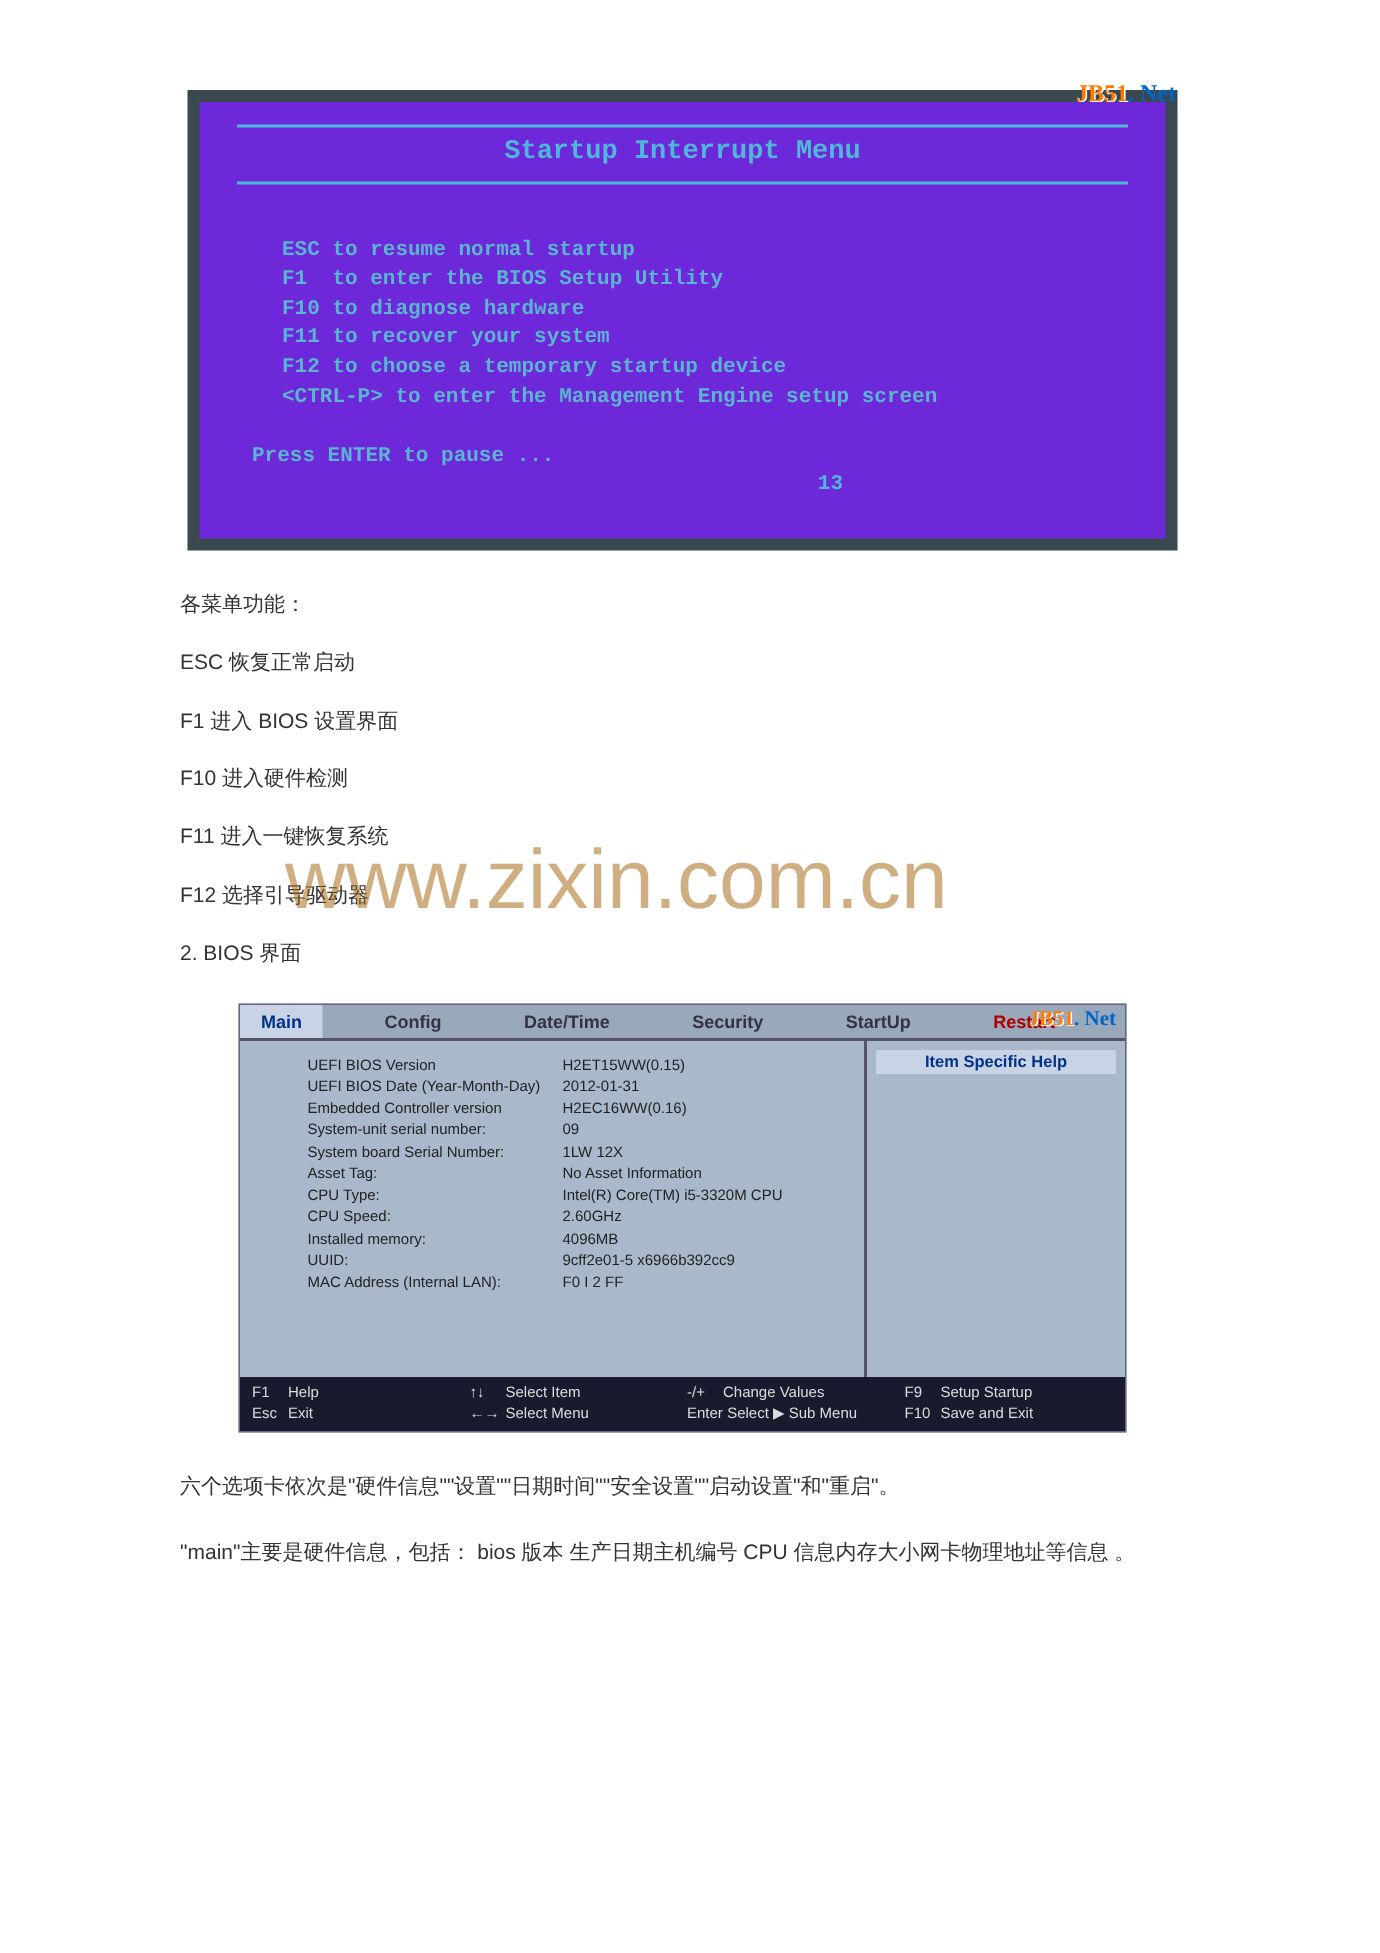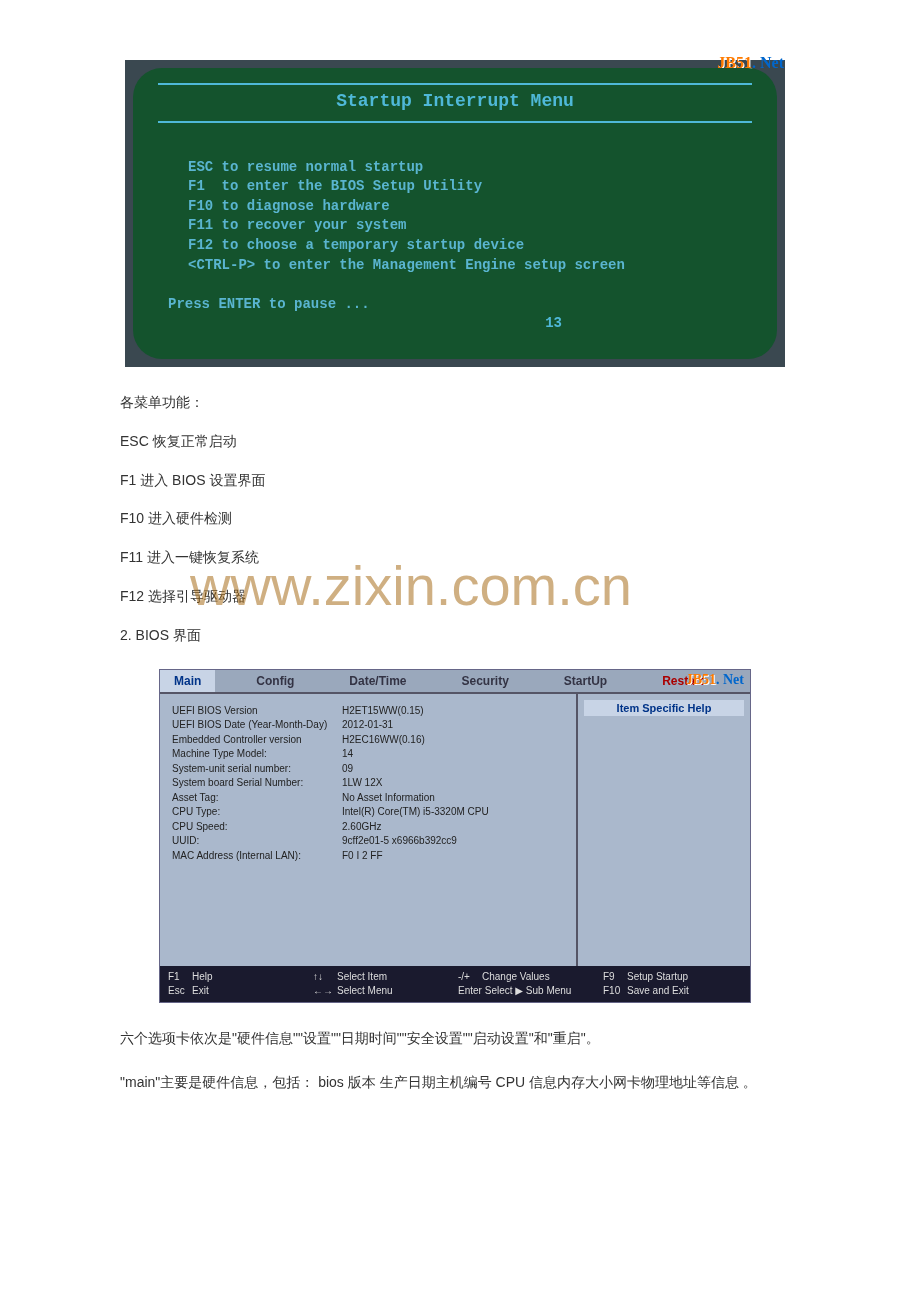"Startup Interrupt Menu" .ss1-inner { background: #14532d -> #6d28d9; border-radius: 29px -> none }
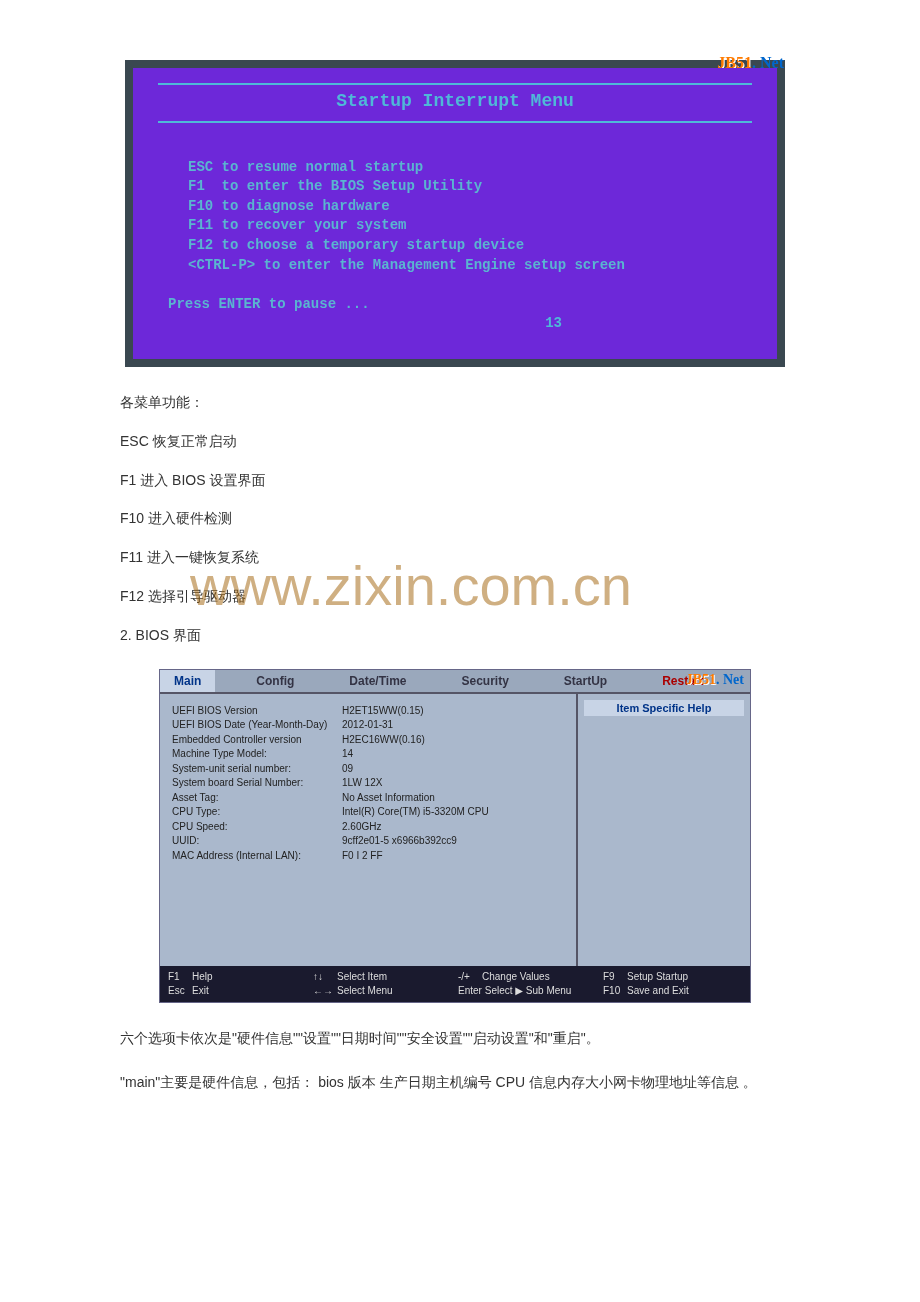"UEFI BIOS Version" .ss2-body { height: 272px -> 224px; margin-left: none -> 33px }
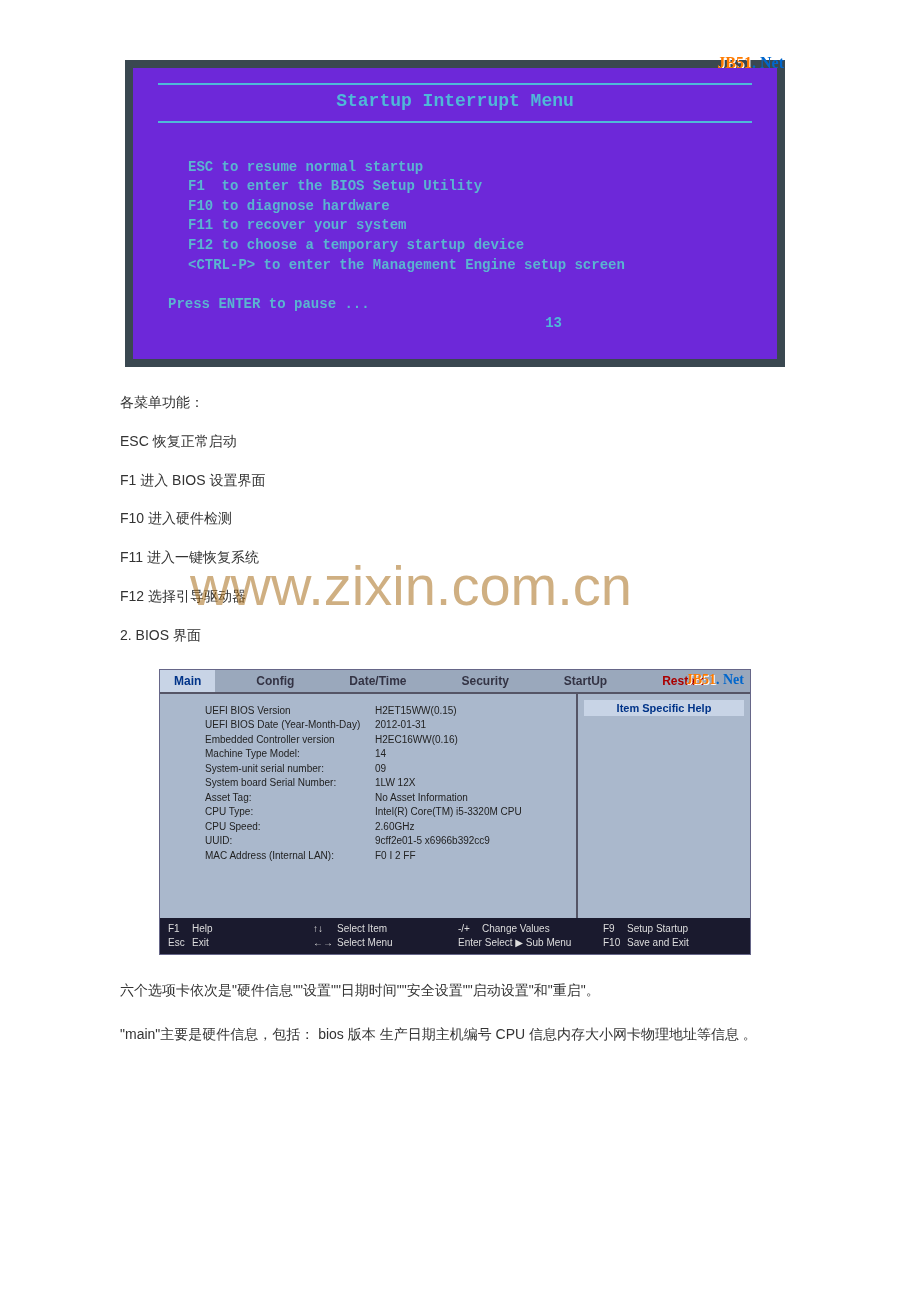"Machine Type Model:" div.ss2-row { html: <div> <div>Machine Type Model:</div> <div>14</div> </div> -> none }
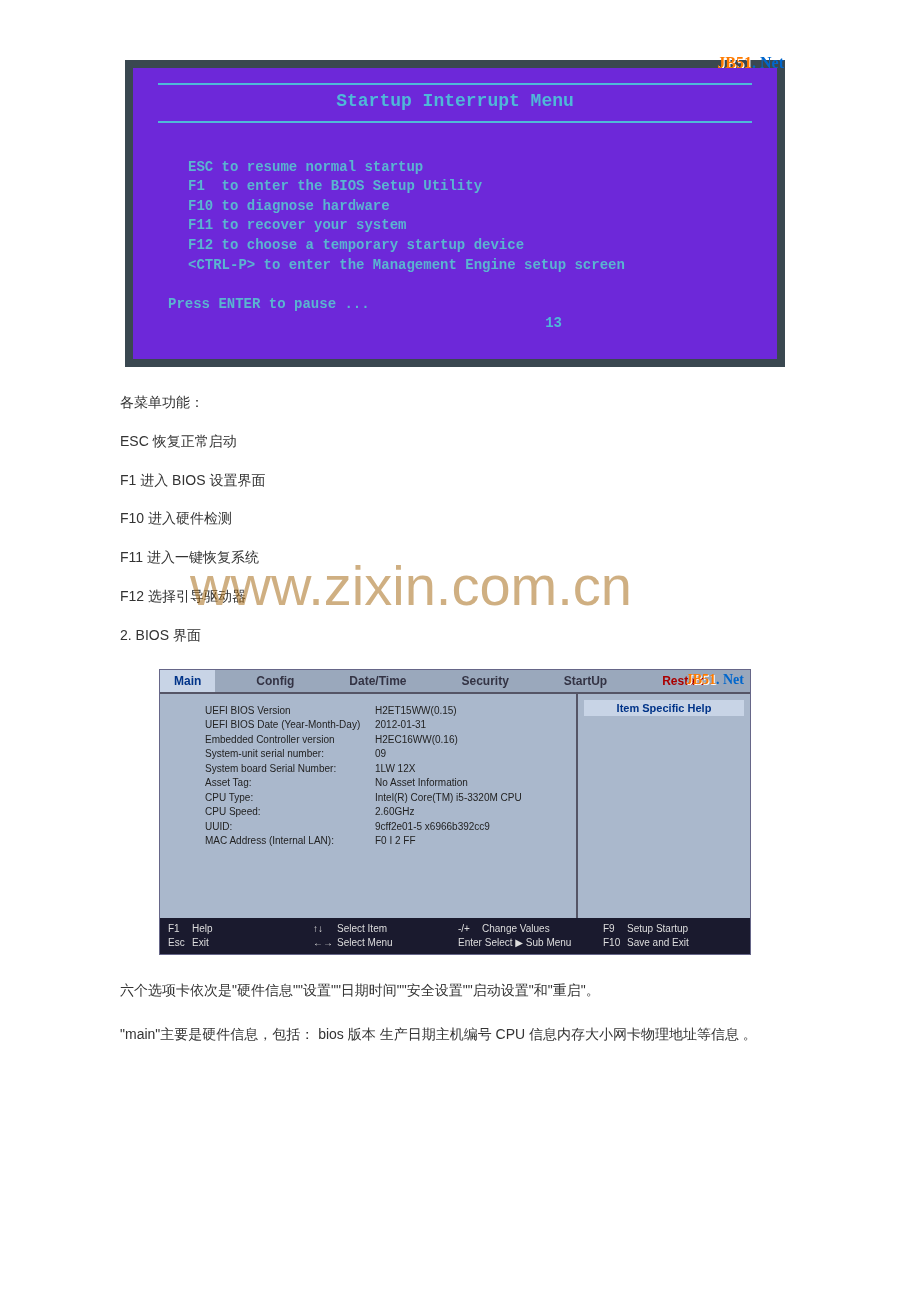"Installed memory:" div.ss2-row { html: none -> <div> <div>Installed memory:</div> <div>4096MB</div> </div> }
